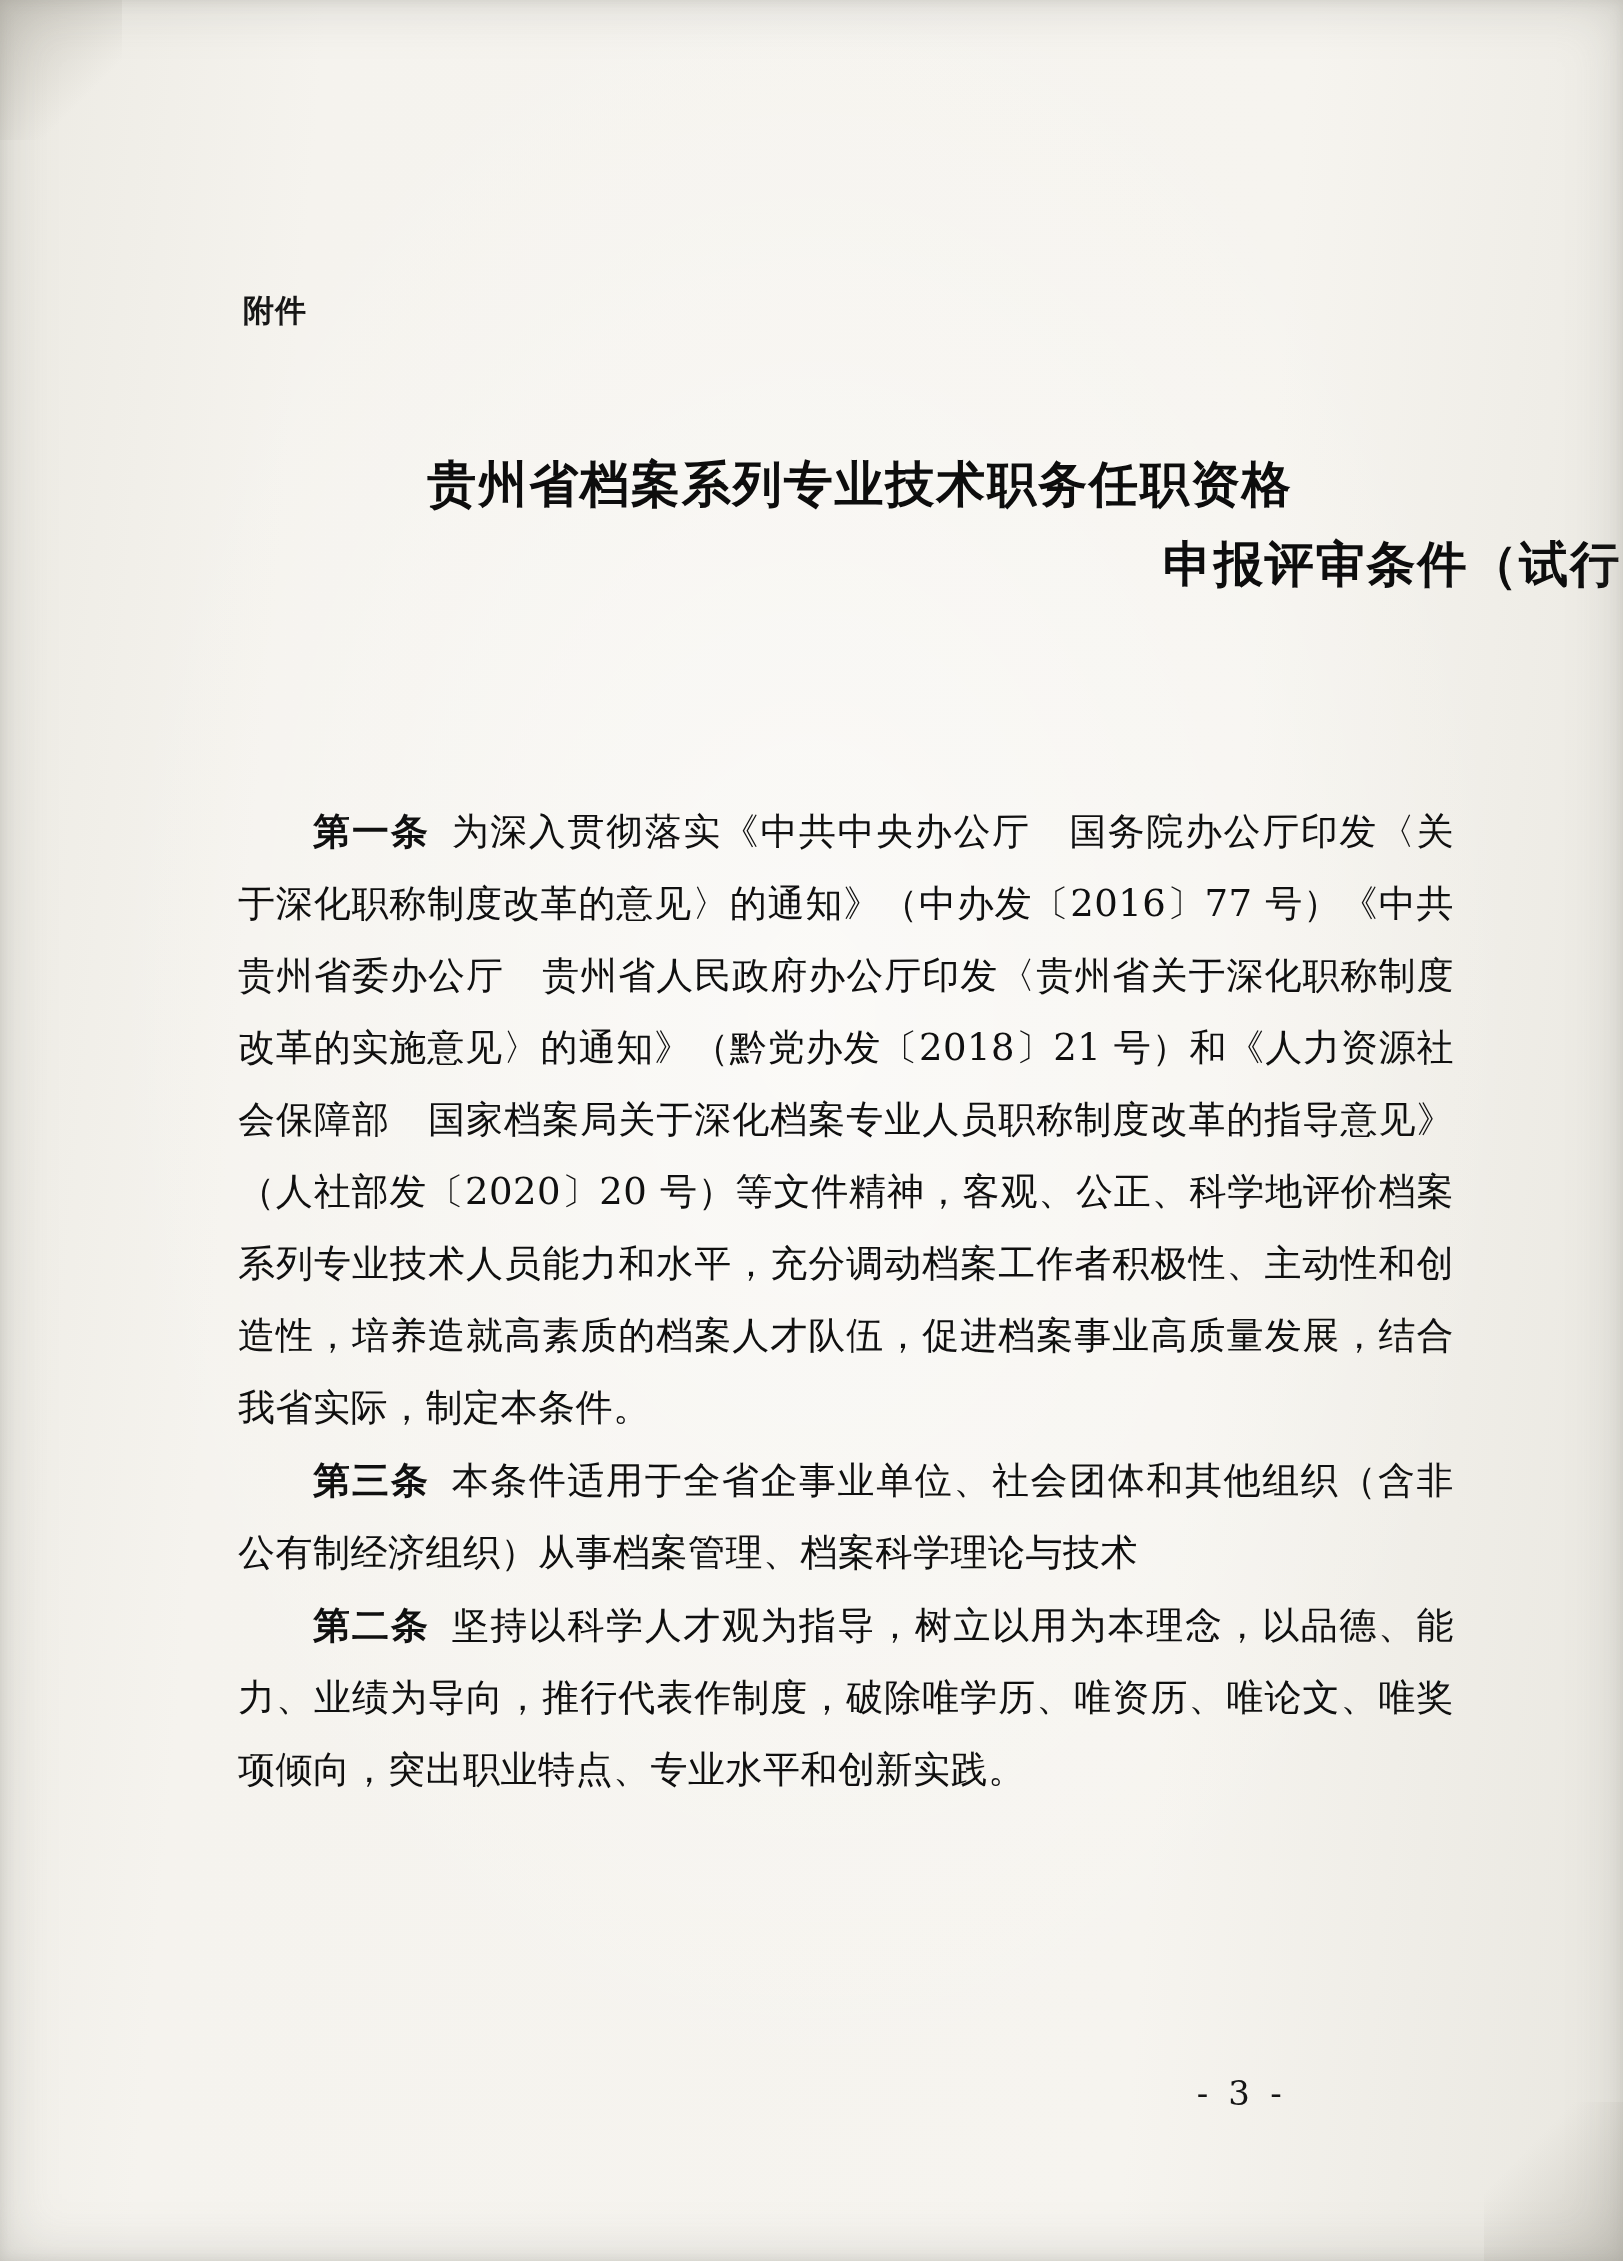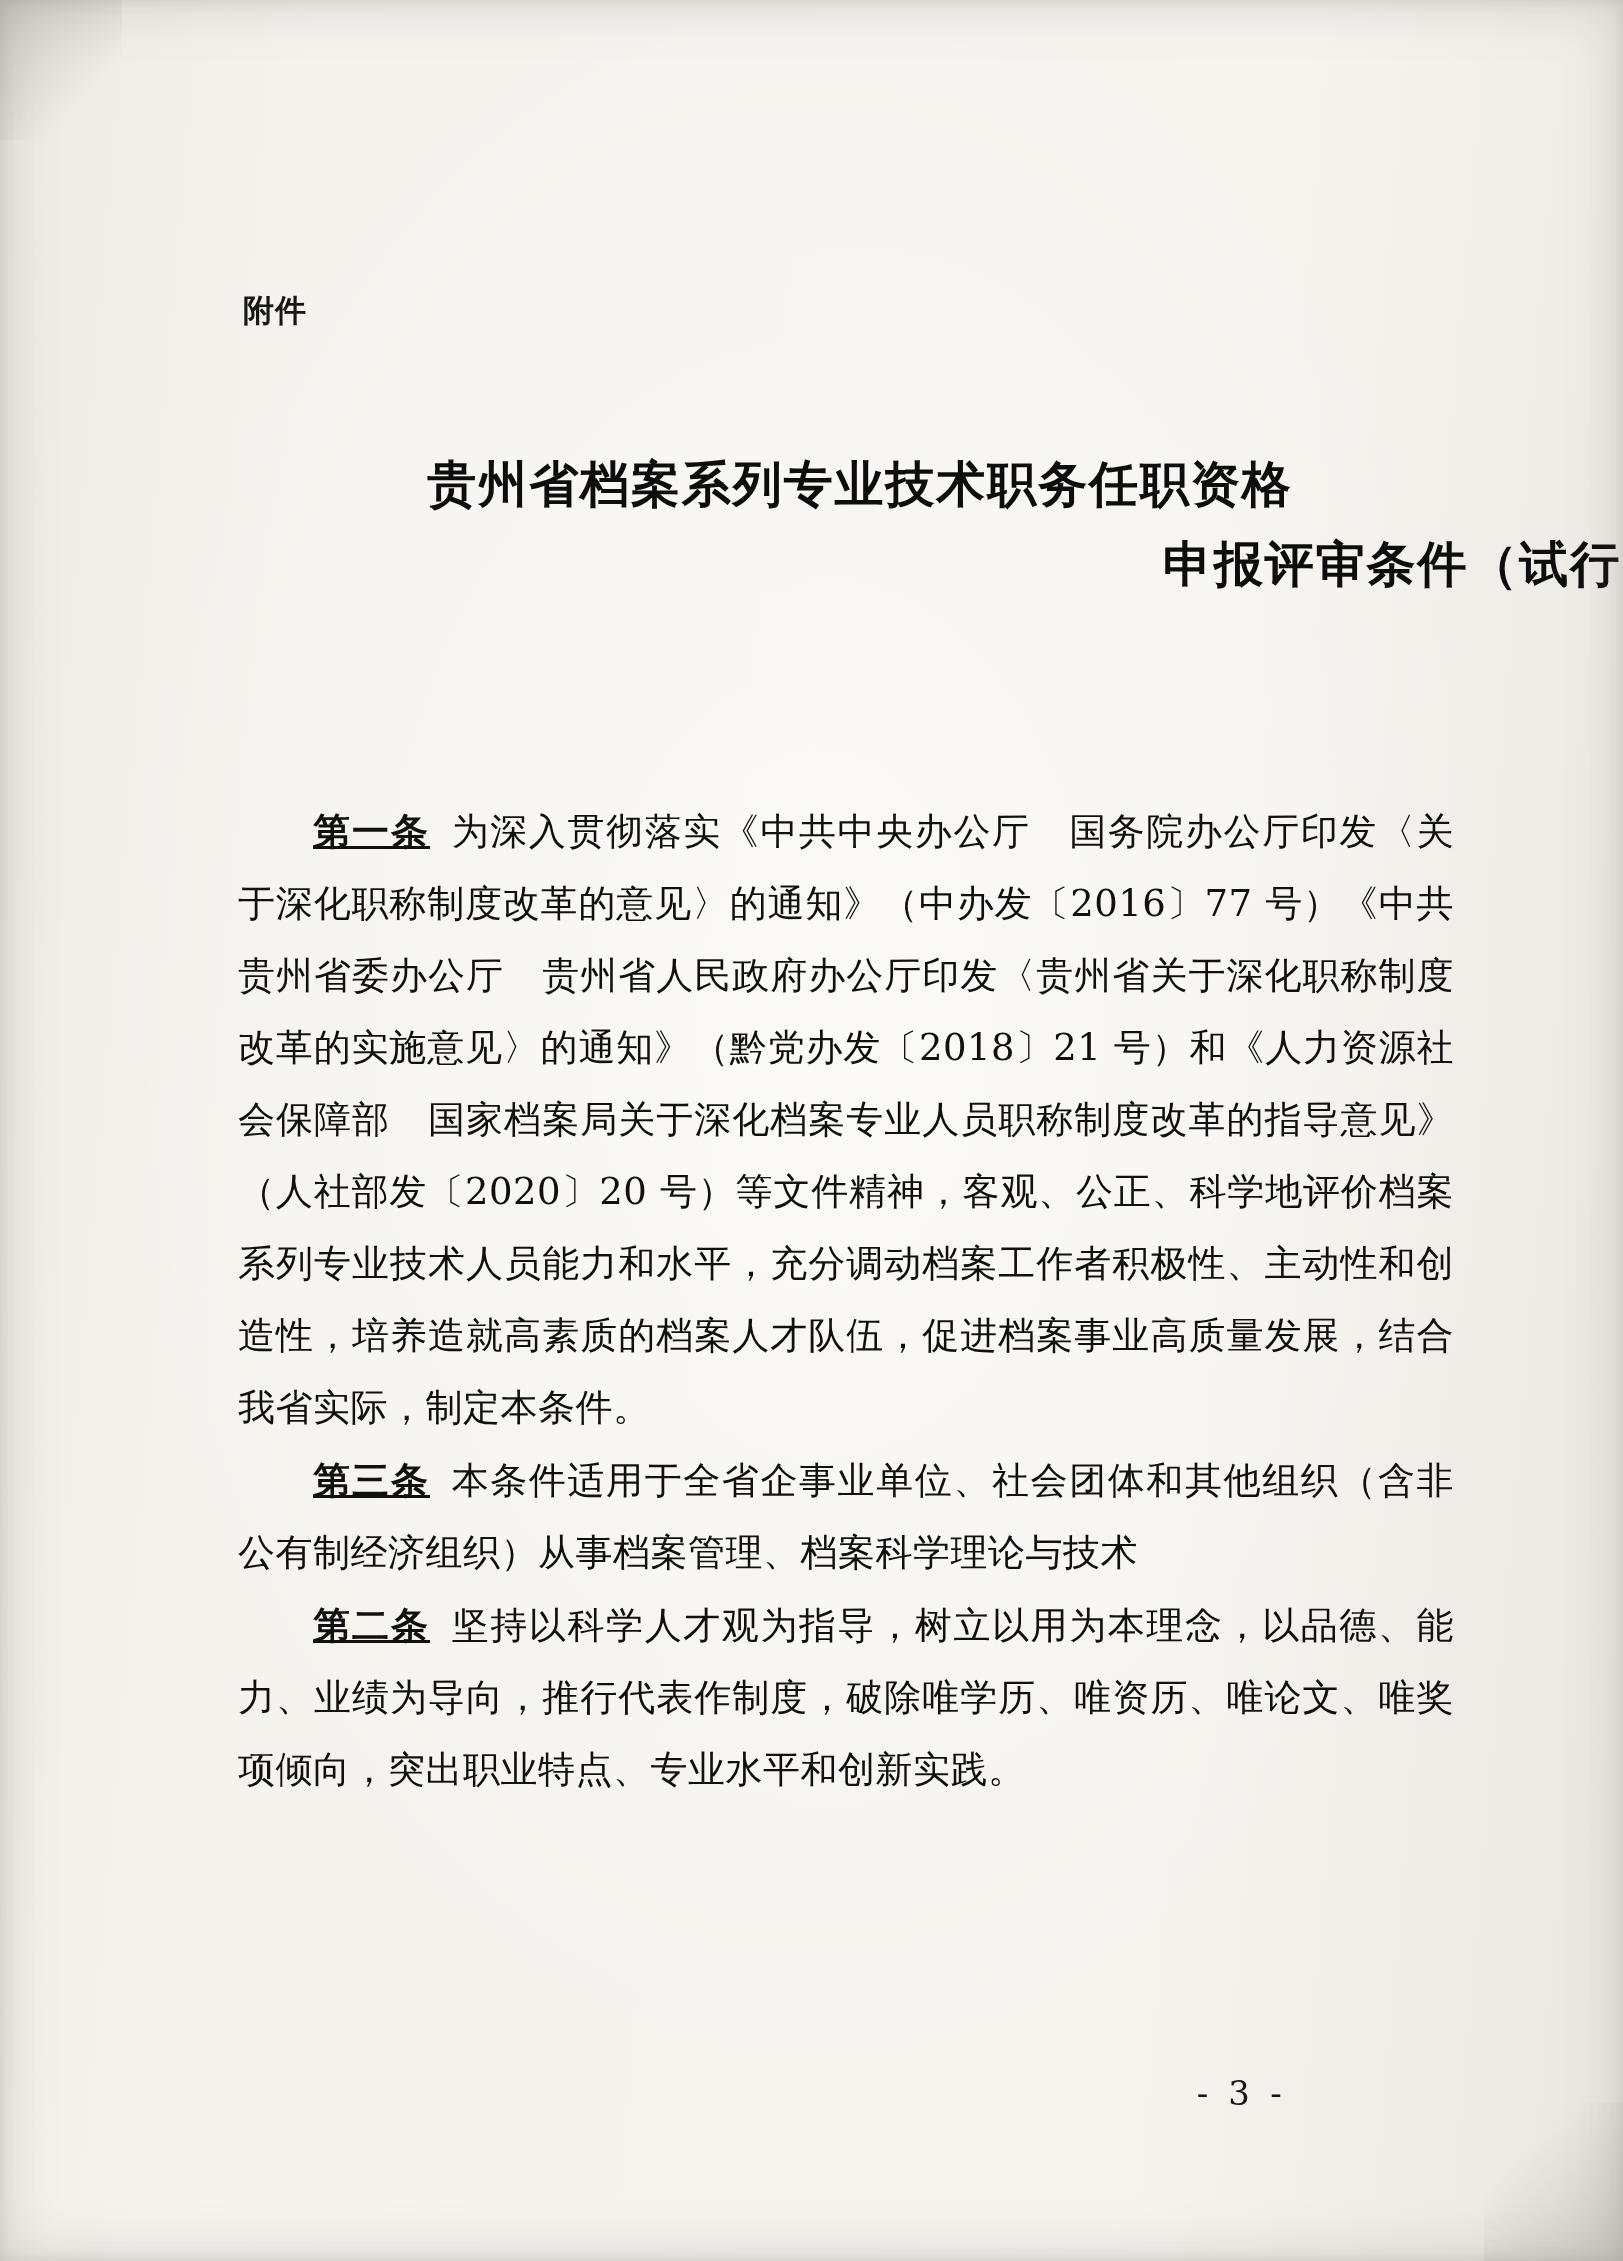"第一条" .art-no { text-decoration: underline -> none }
